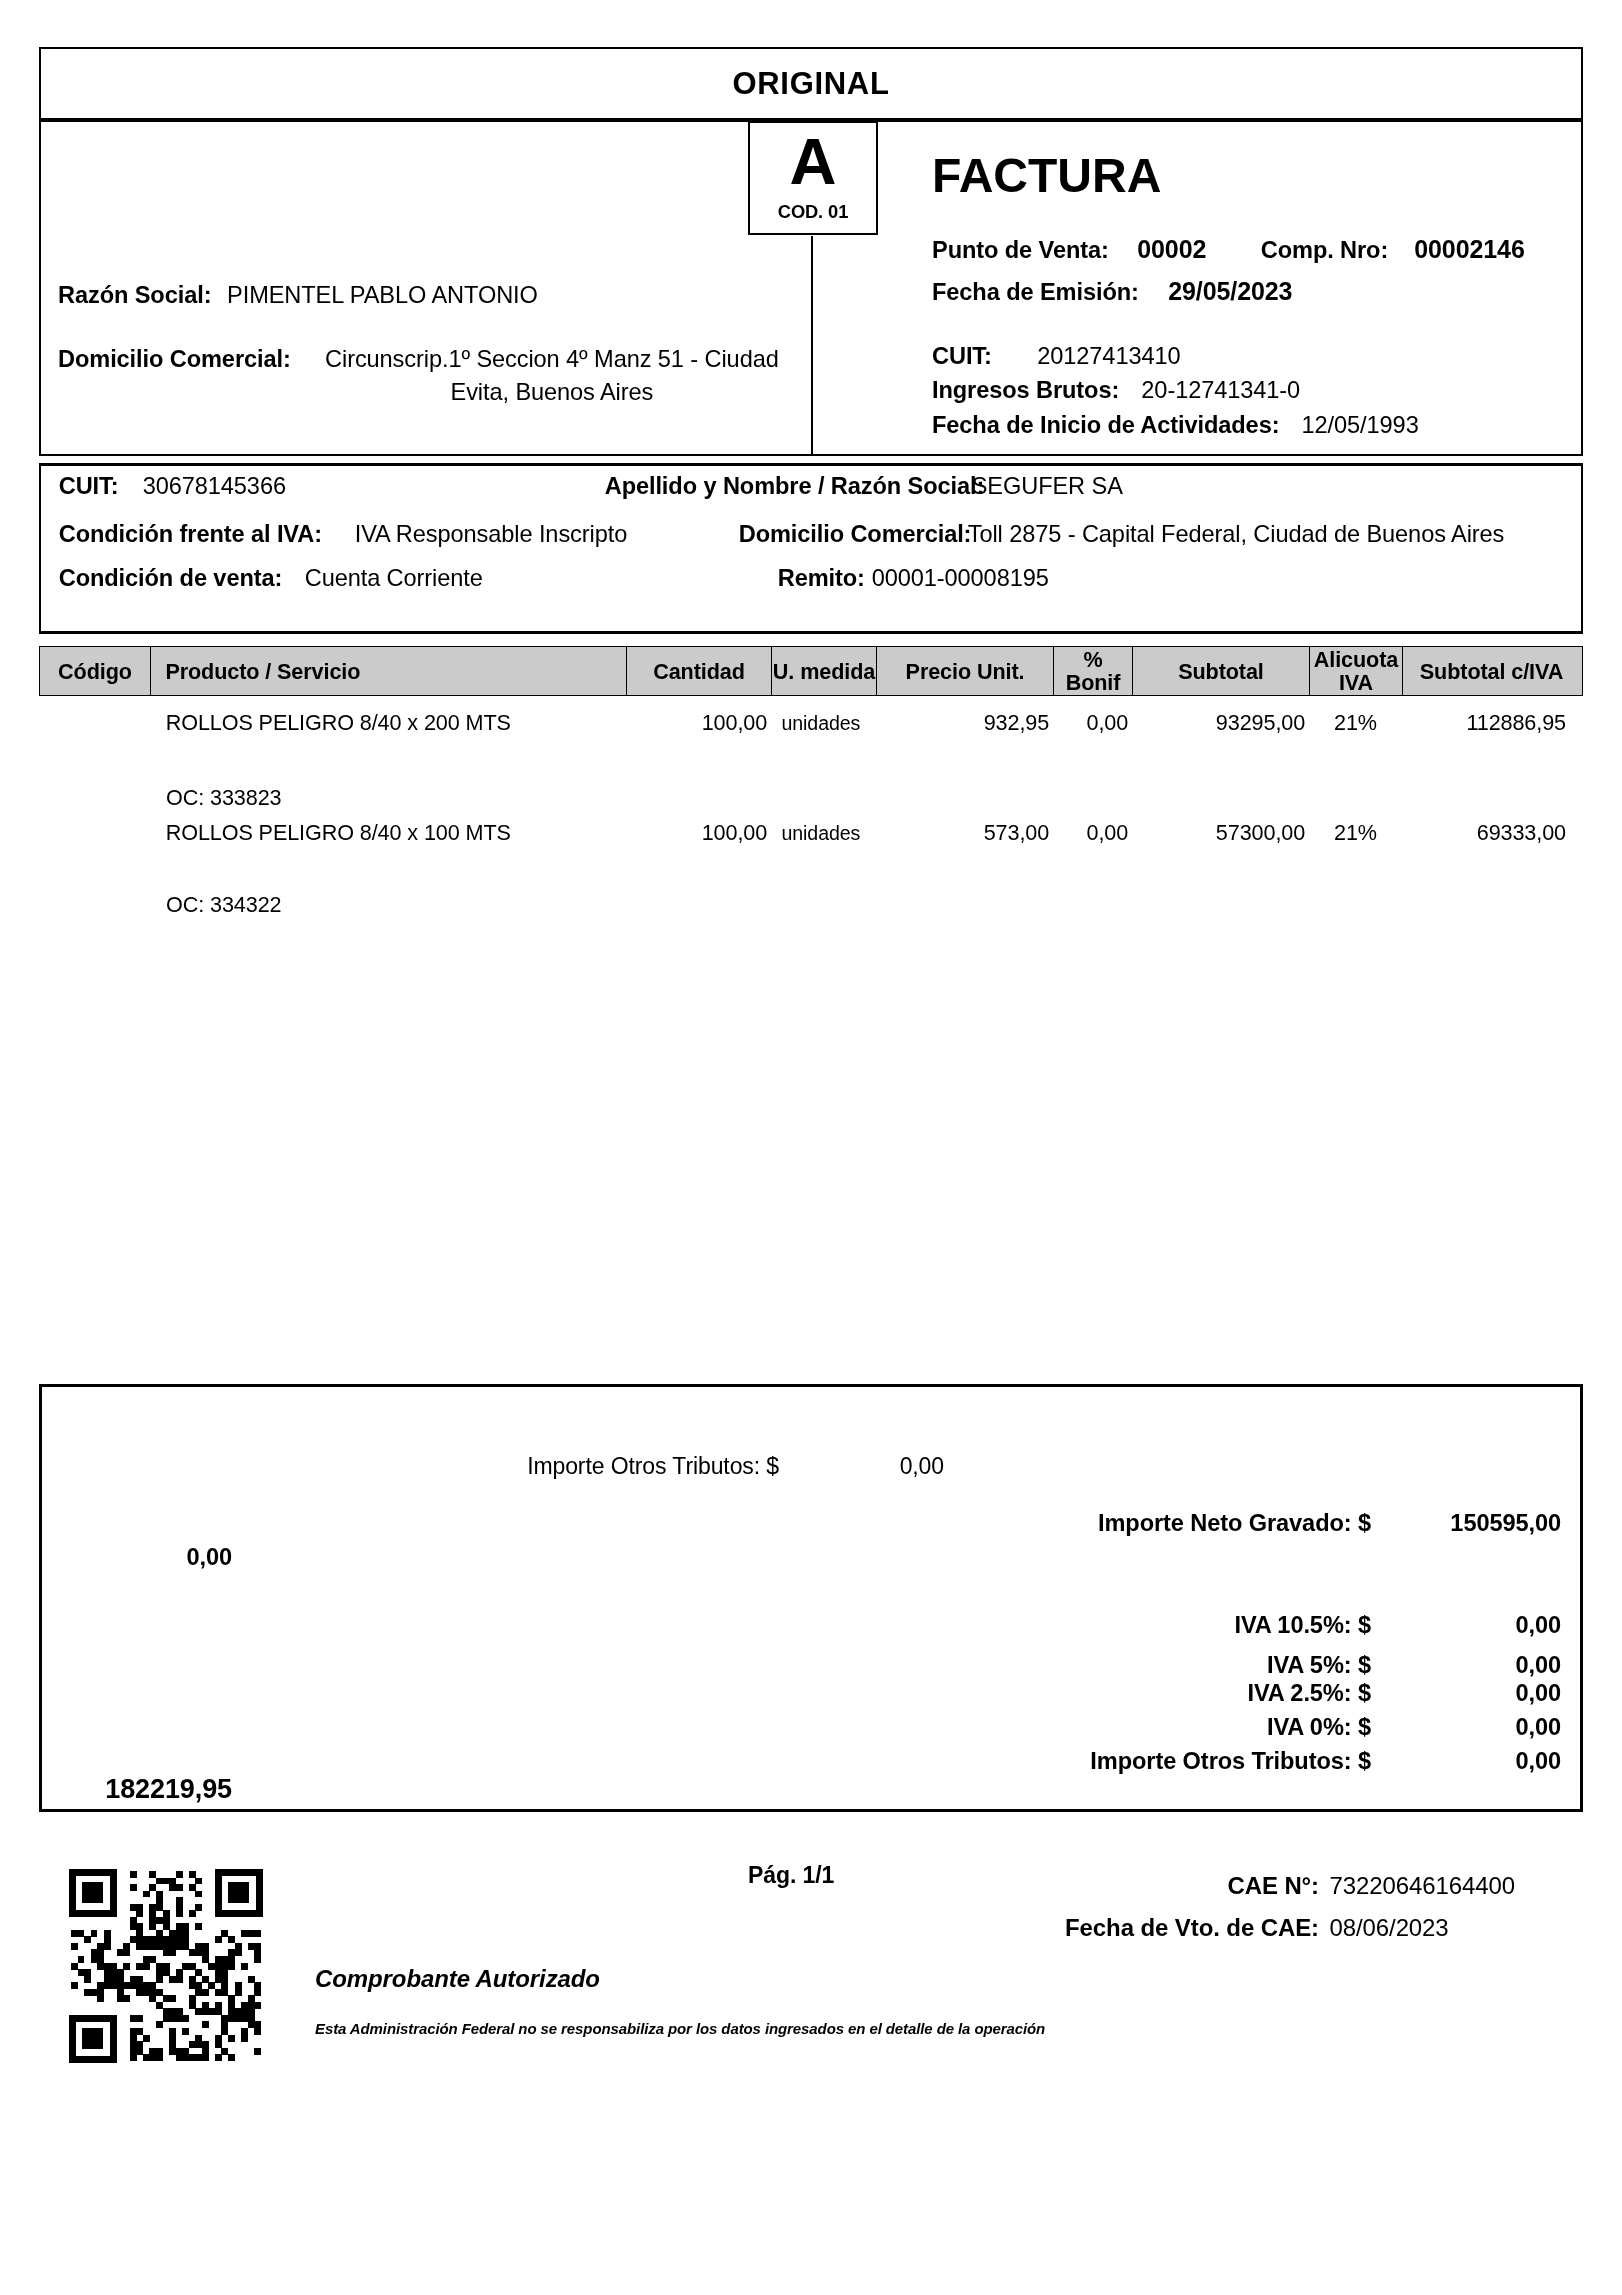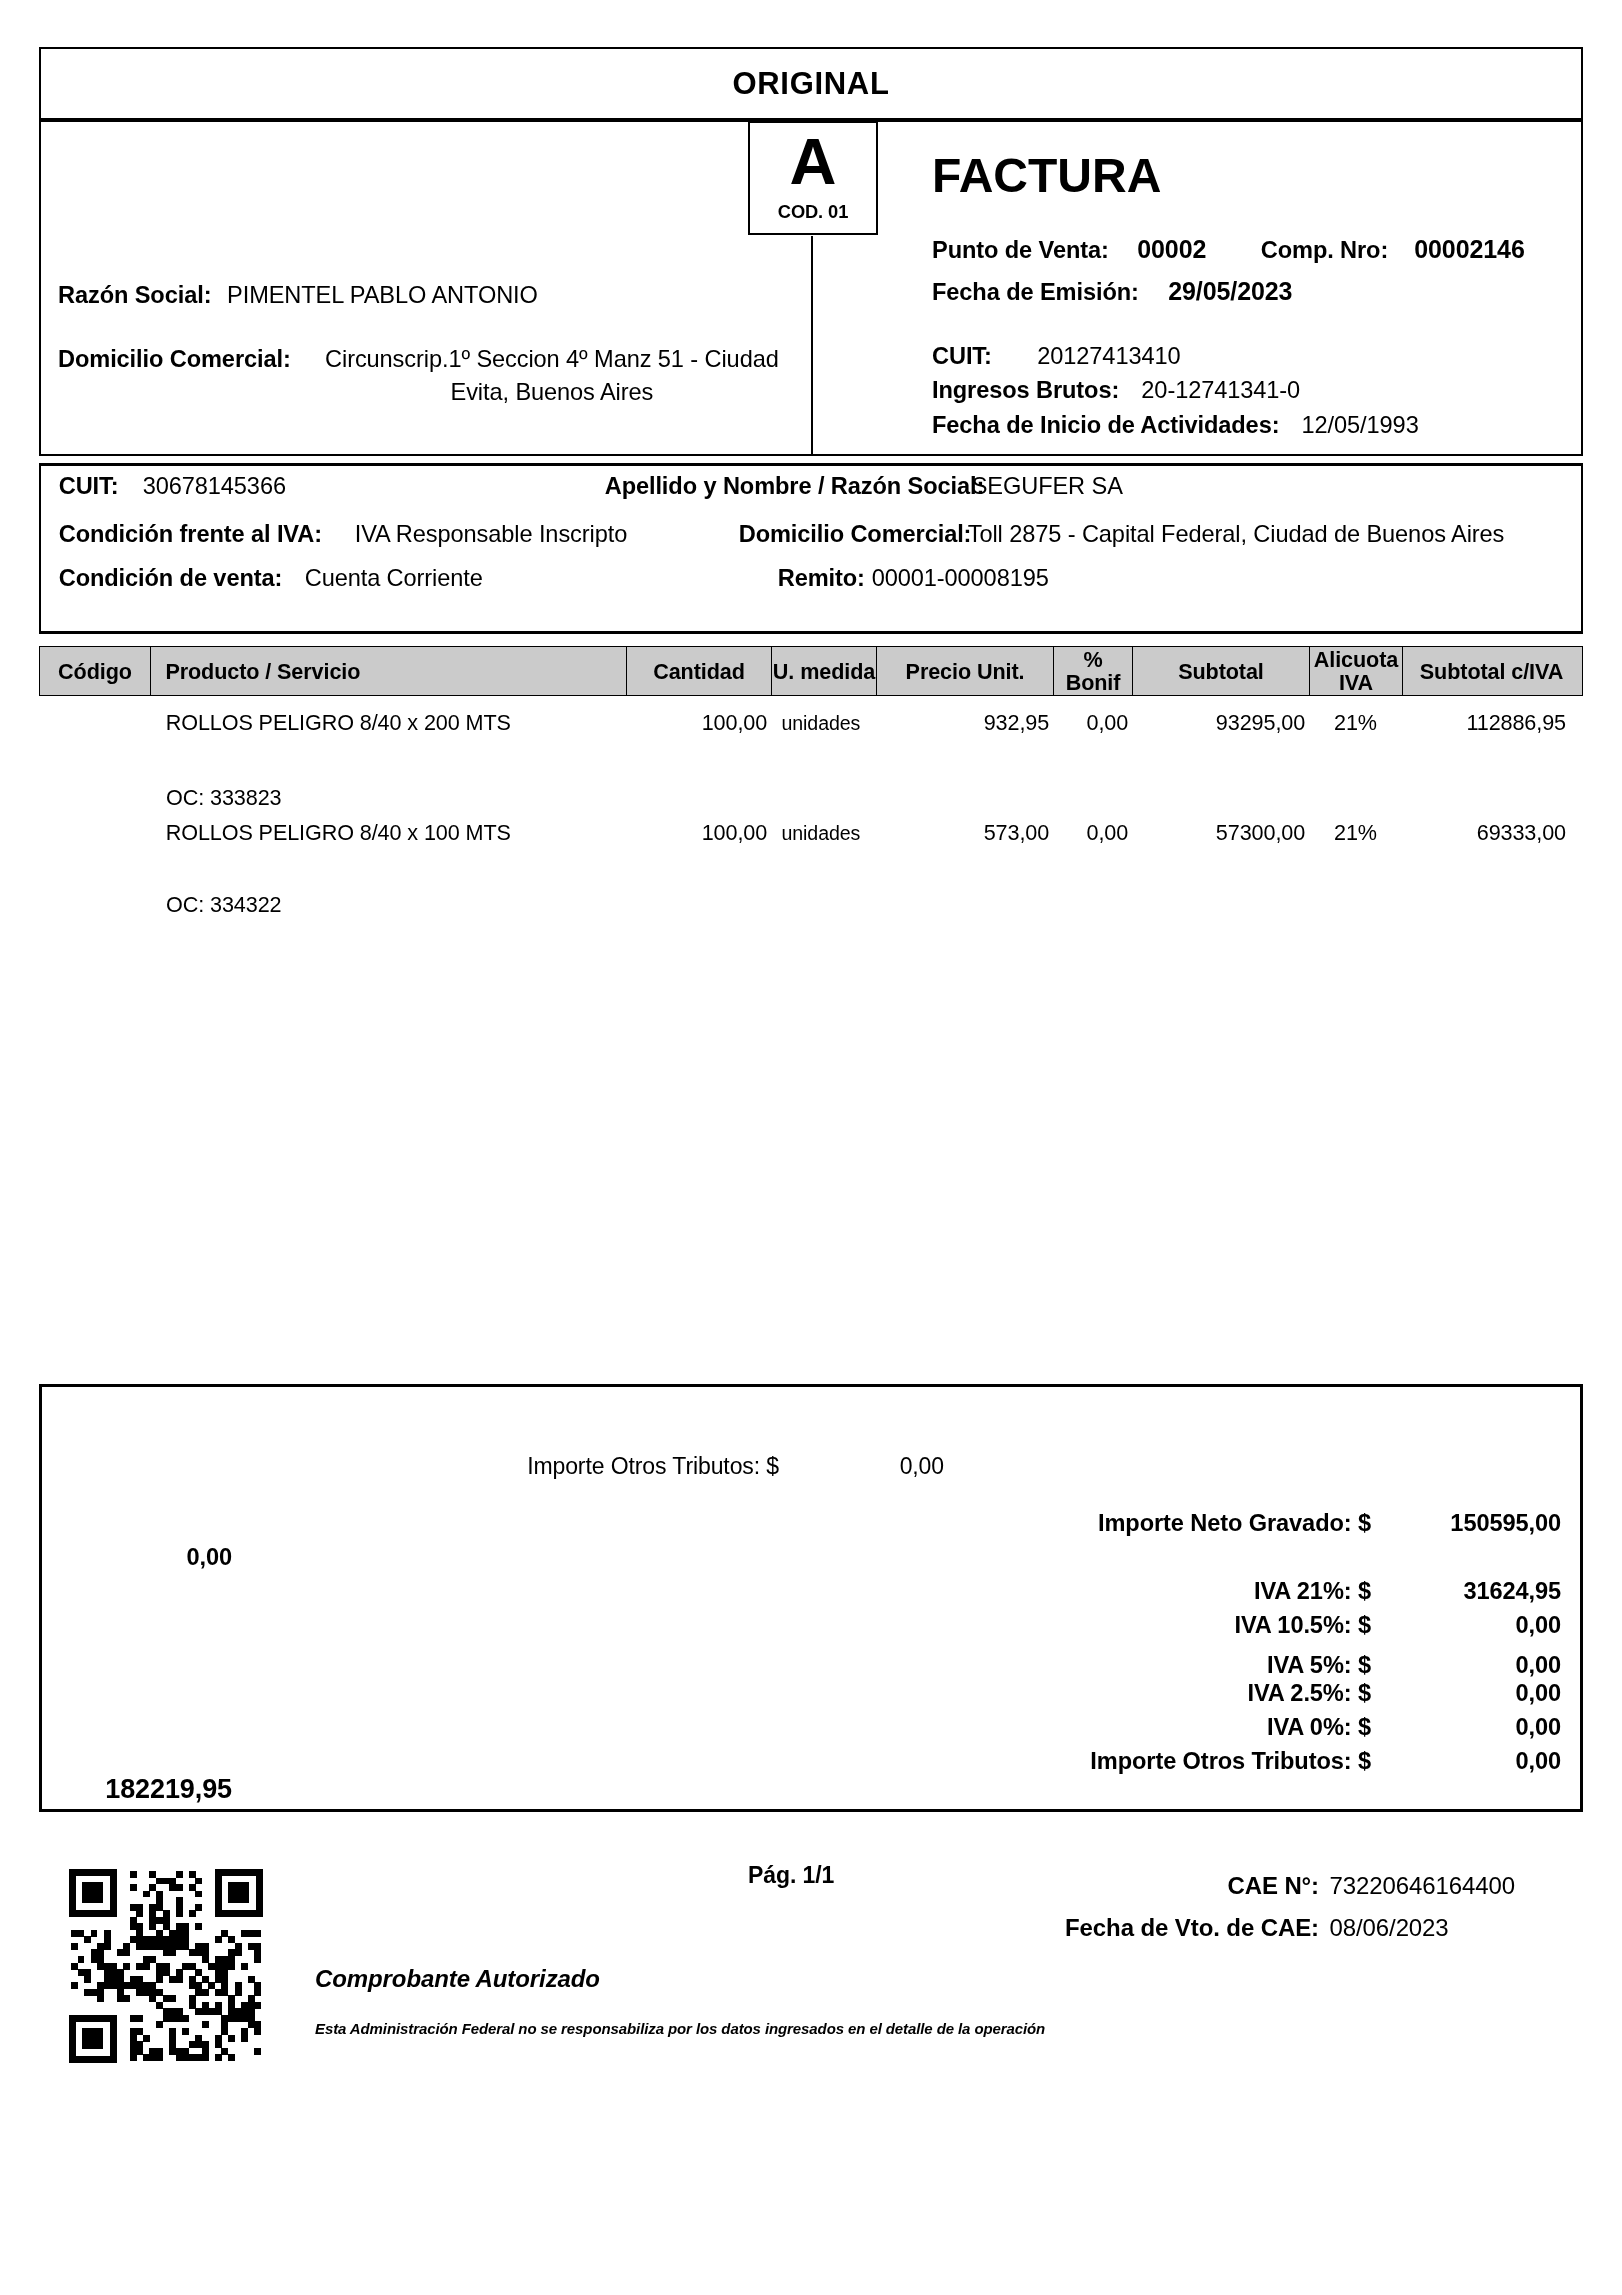"IVA 21%: $" div.t-row { html: <div> <span>IVA 21%: $</span> <span>31624,95</span> </div> -> none }
